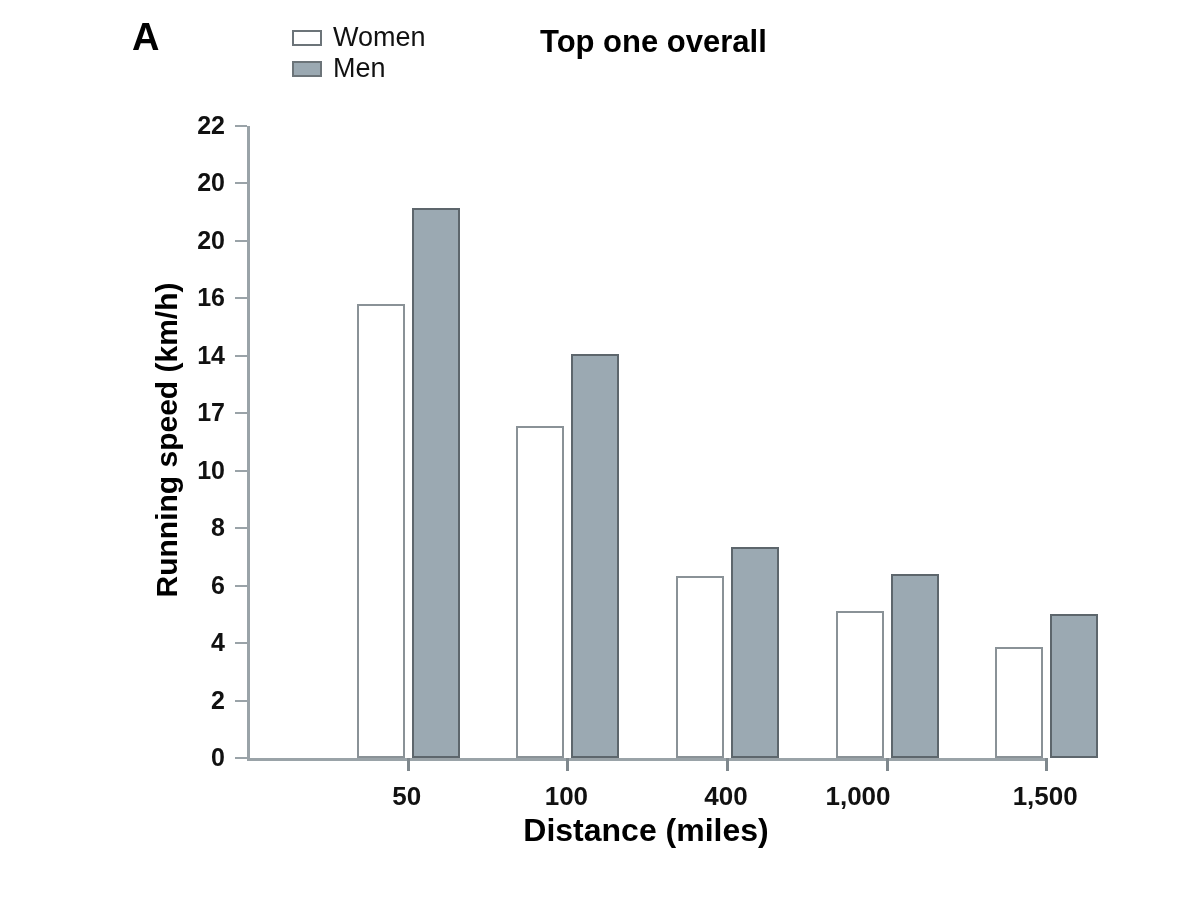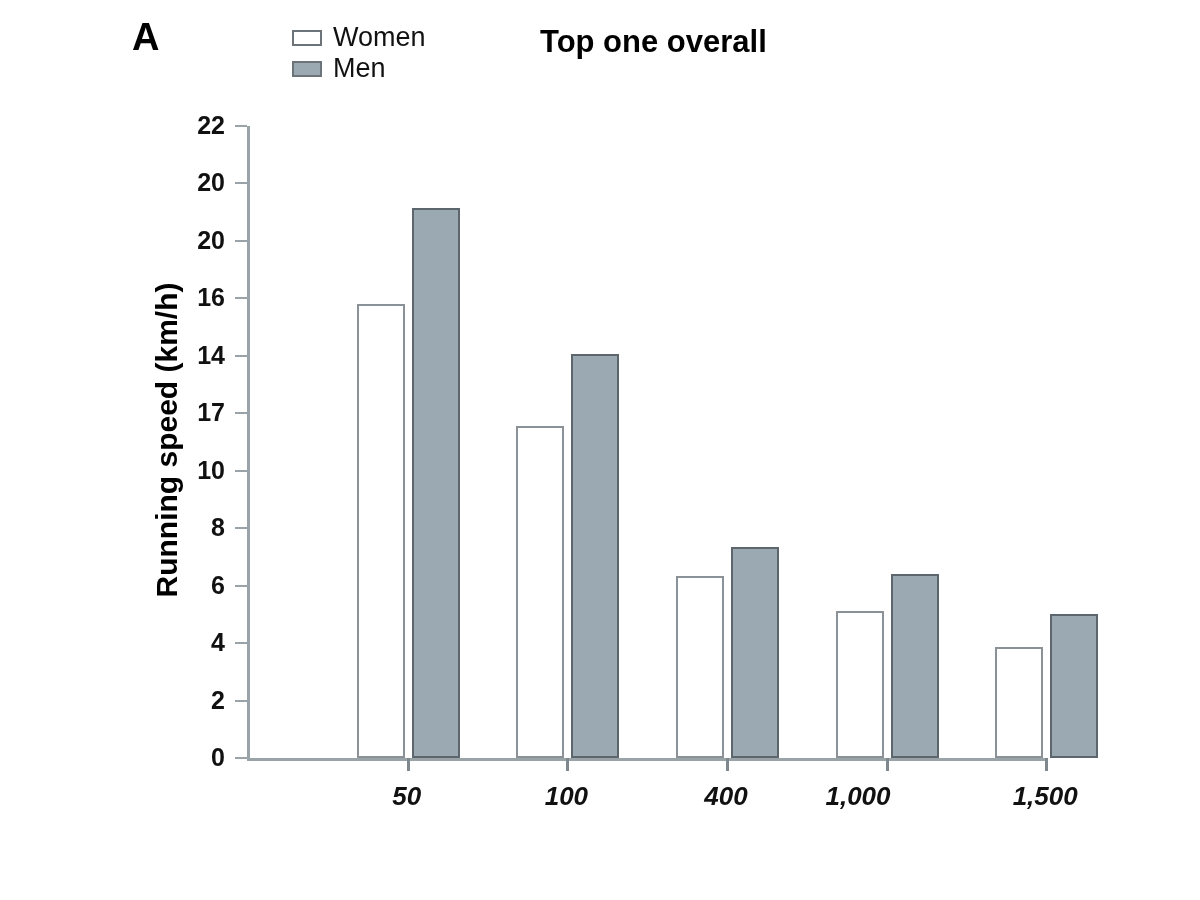"50" .x-tick-label { font-style: italic -> none }
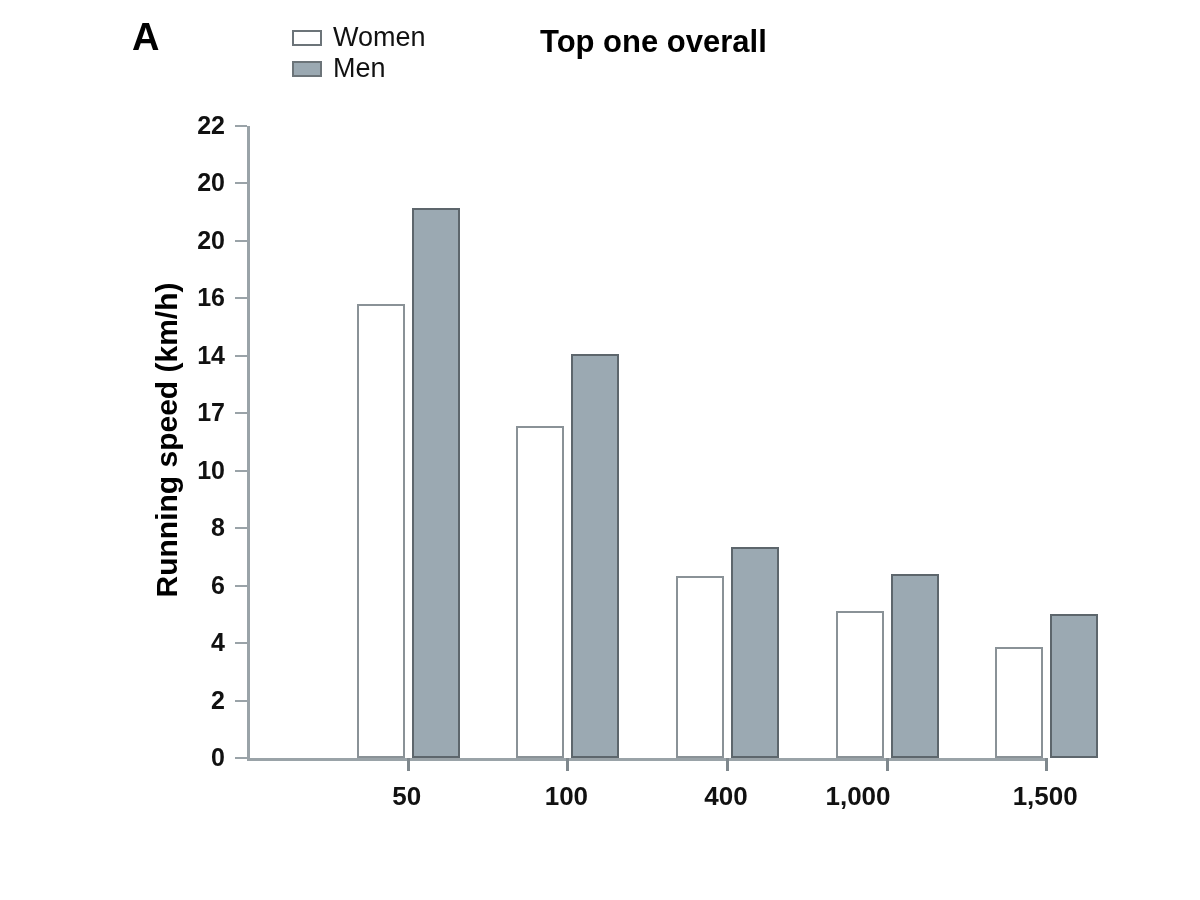"Distance (miles)" div { html: none -> <div>Distance (miles)</div> }
